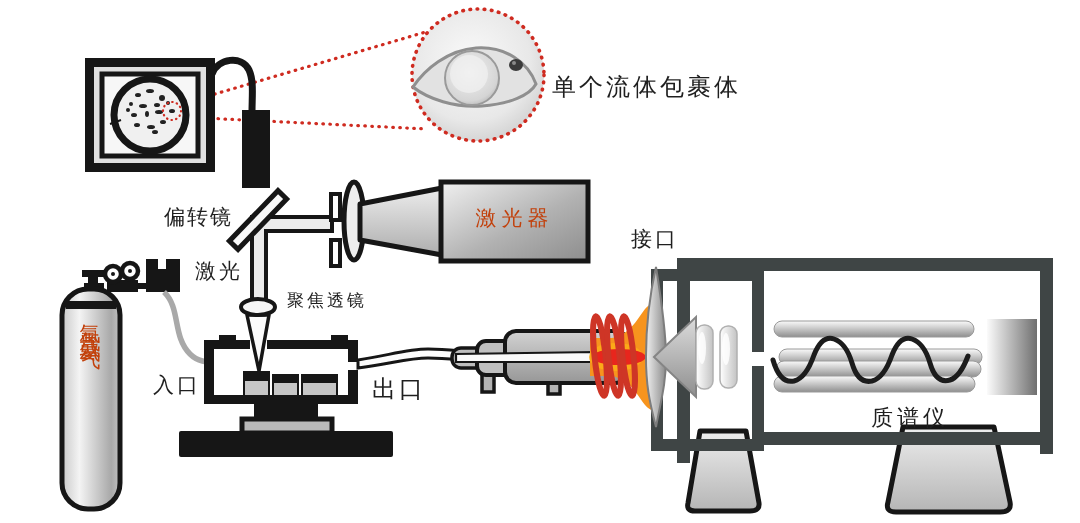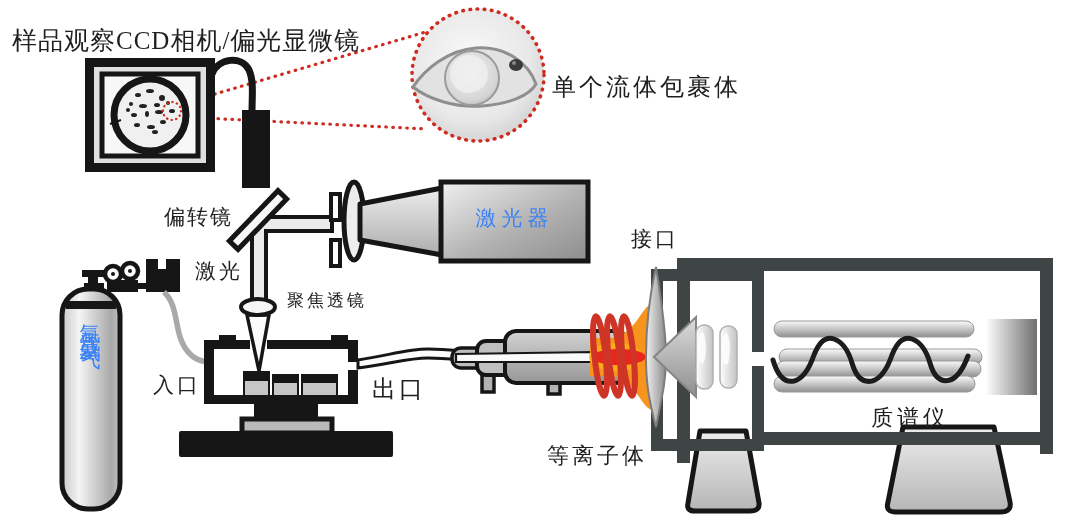"样品观察CCD相机/偏光显微镜" div.lbl { html: <div>样品观察CCD相机/偏光显微镜</div> -> none }
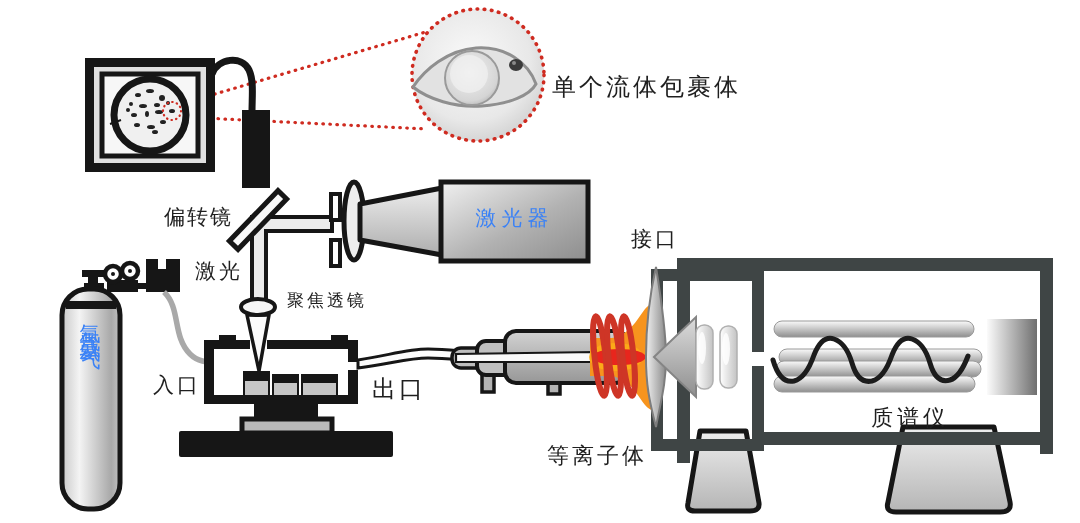"激光器" .lbl.engraved { color: #3b82f6 -> #c2410c }
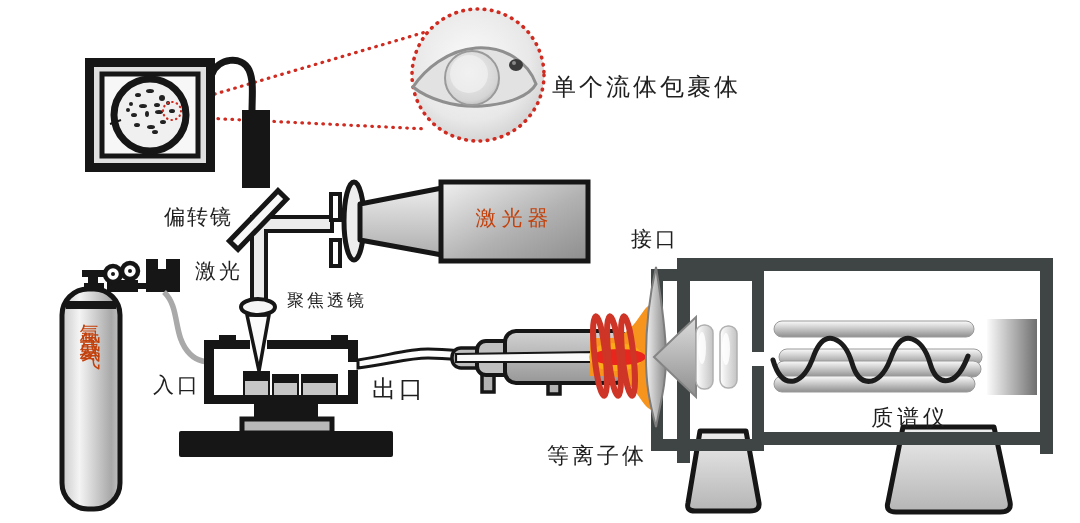"等离子体" div.lbl { html: <div>等离子体</div> -> none }
